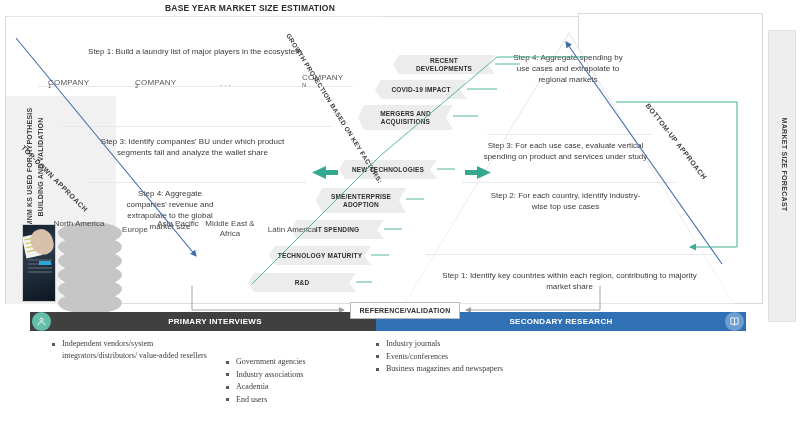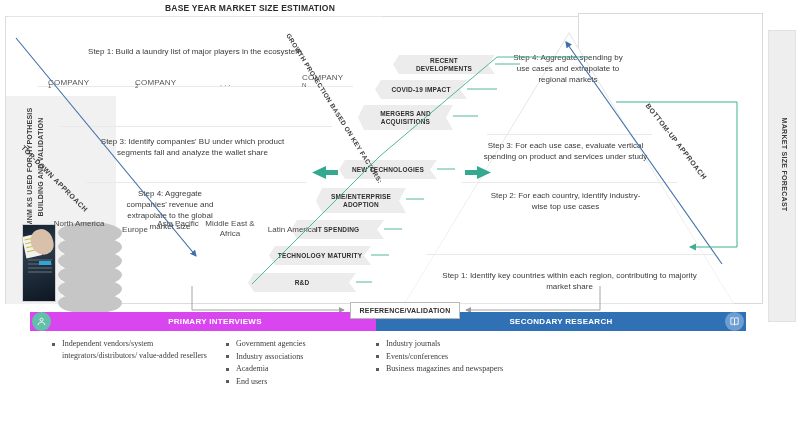"PRIMARY INTERVIEWS" .panel-primary .hdr { background: #d946ef -> #404040 }
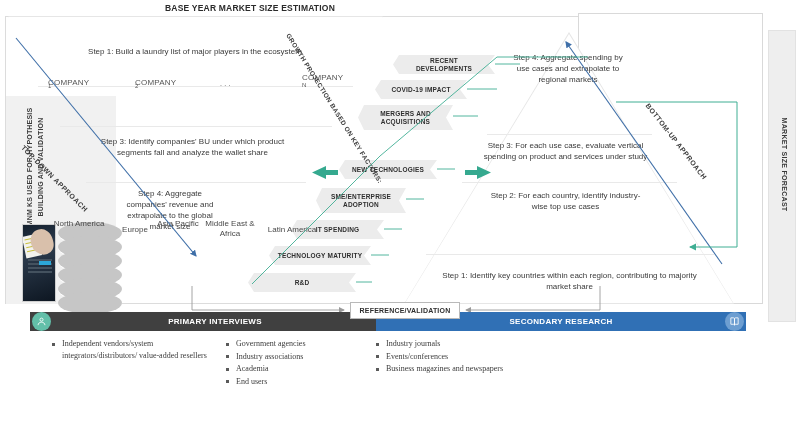"Government agencies" .panel-primary .c2 { margin-top: none -> 18px }
